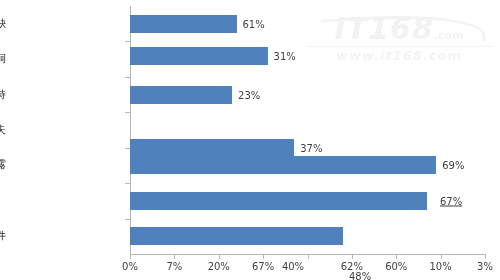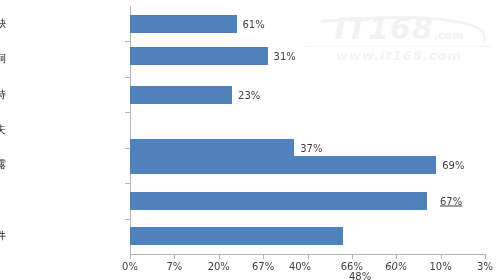"40%" div.tick-label-x { left: 300px -> 293px }
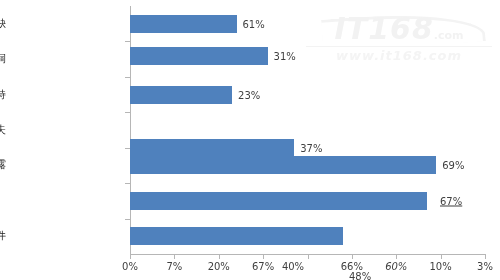"66%" div.tick-label-x { text: 66% -> 62% }
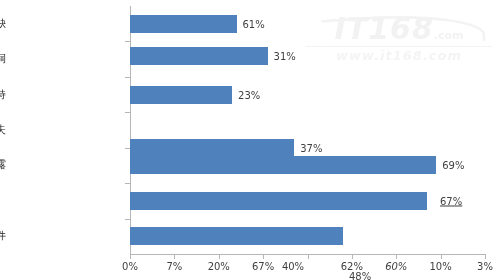"60%" div.tick-label-x { font-style: italic -> none }
